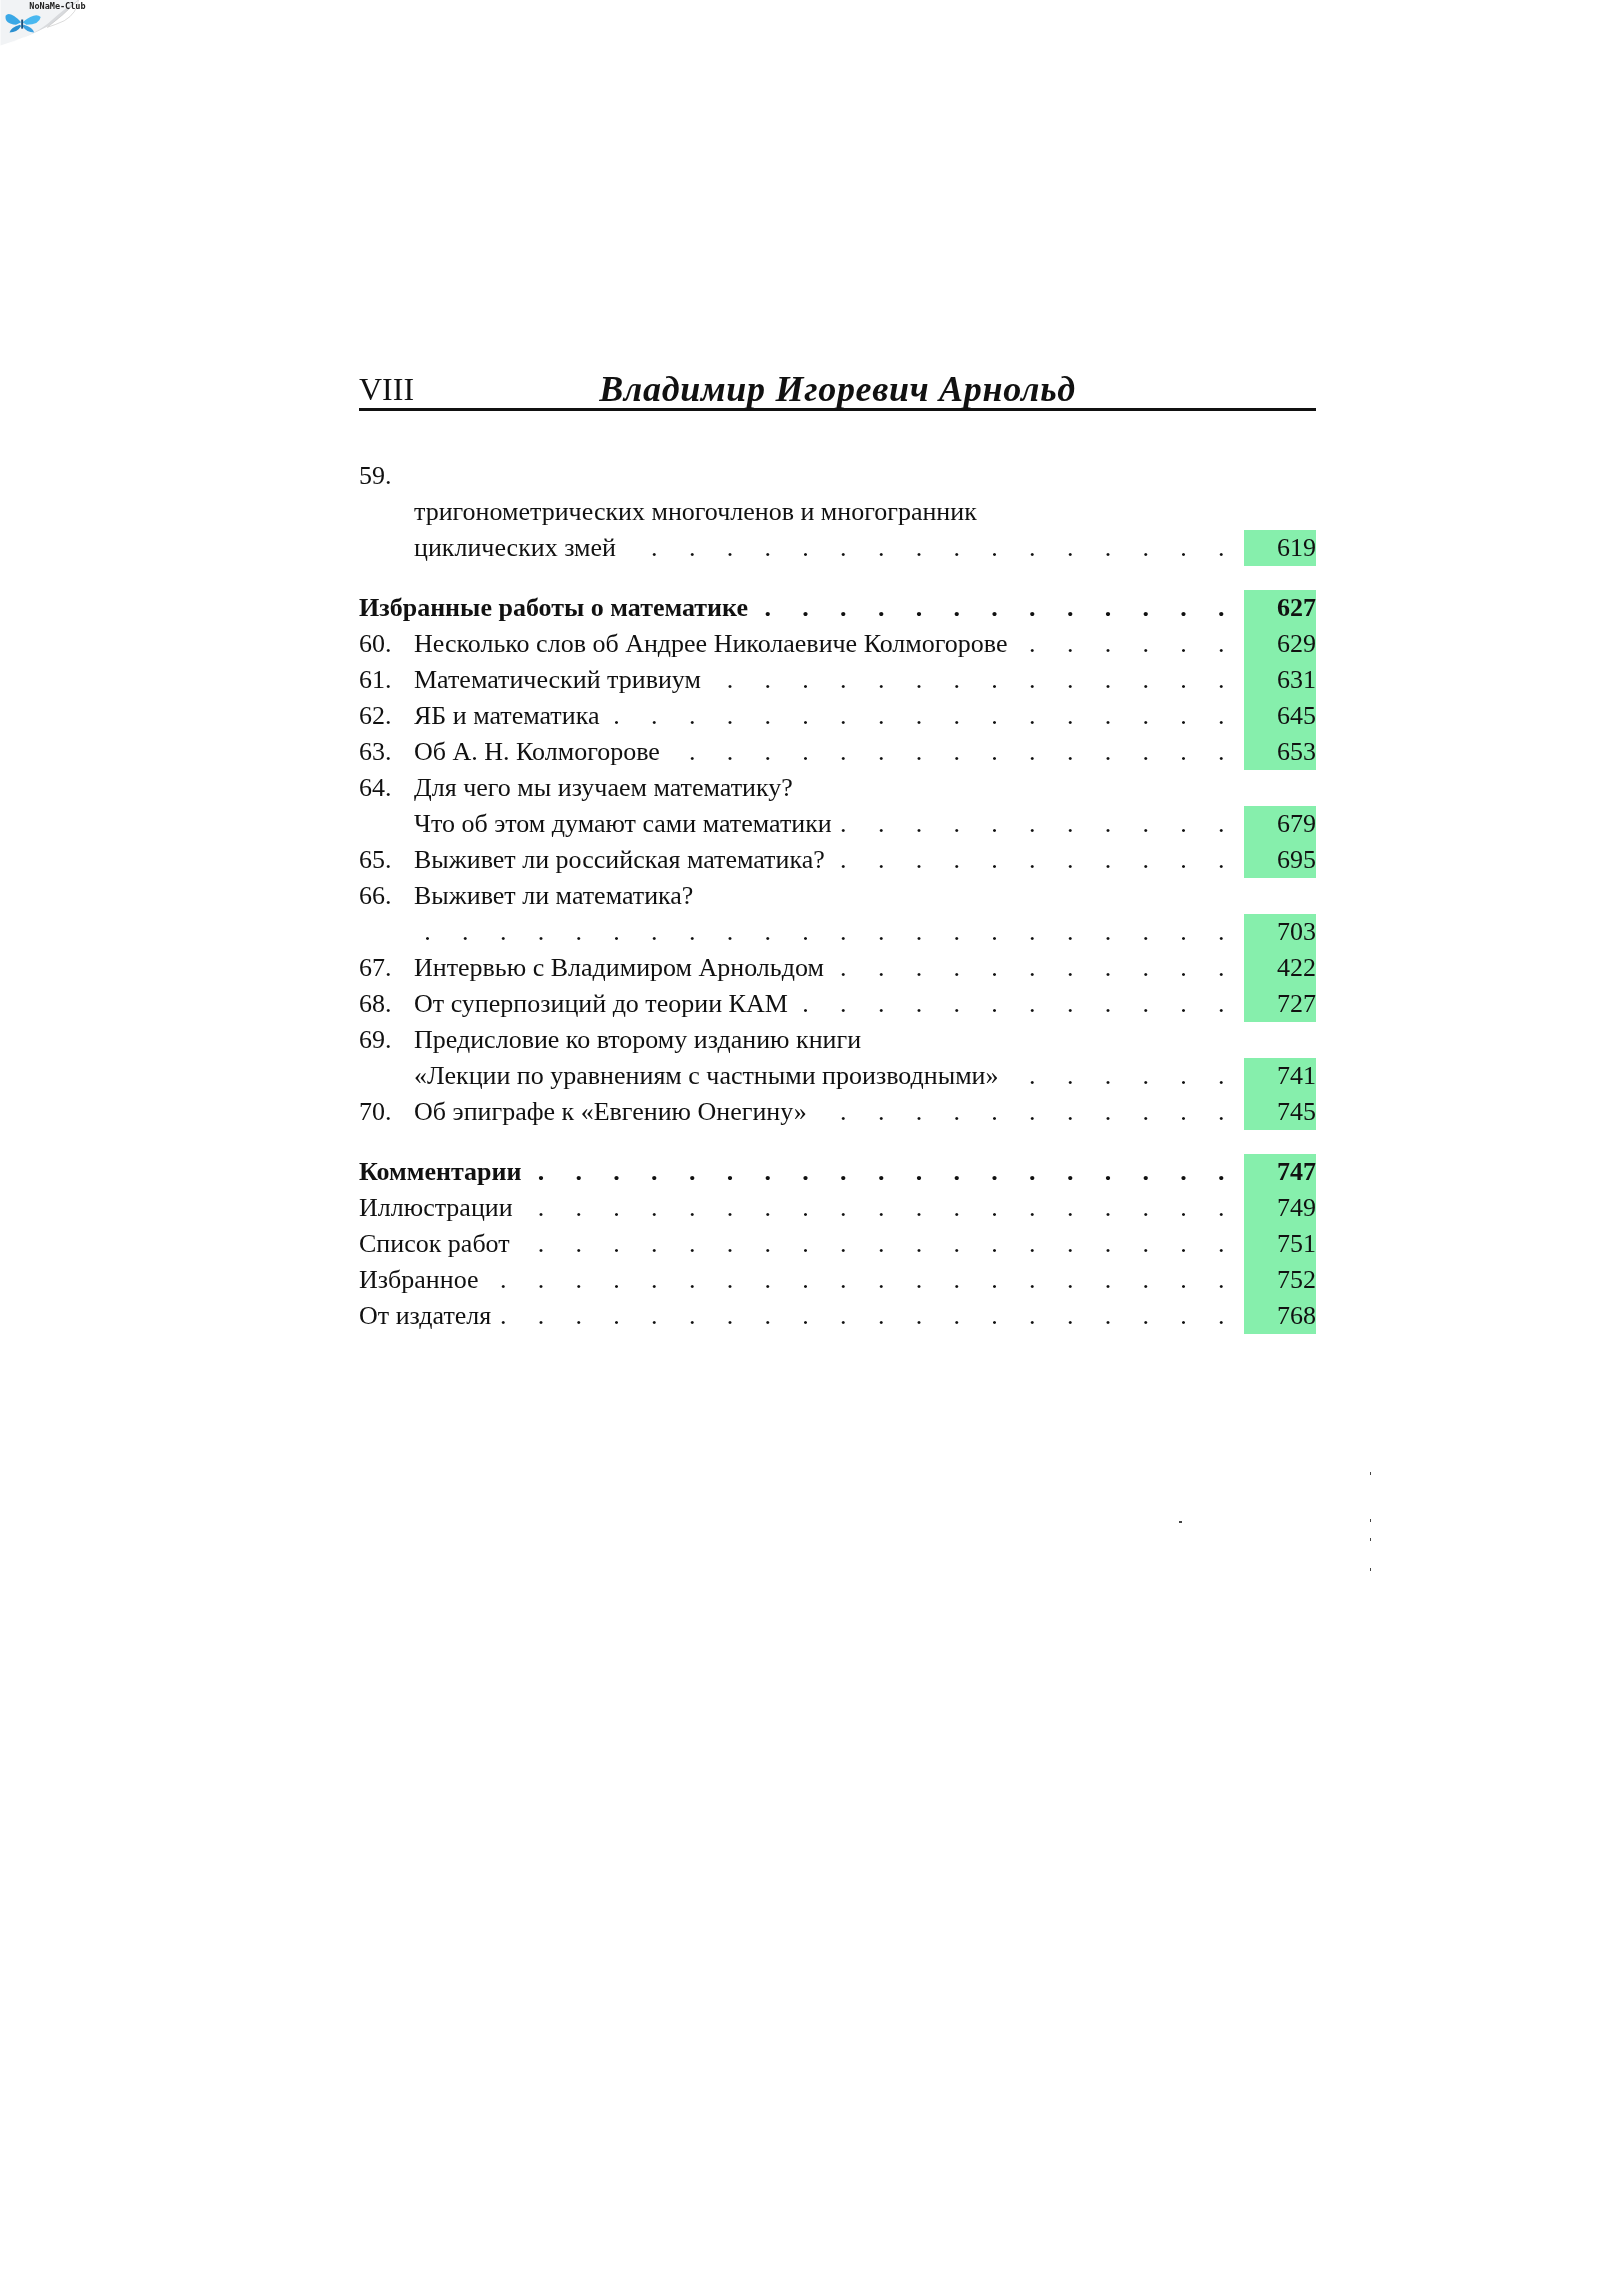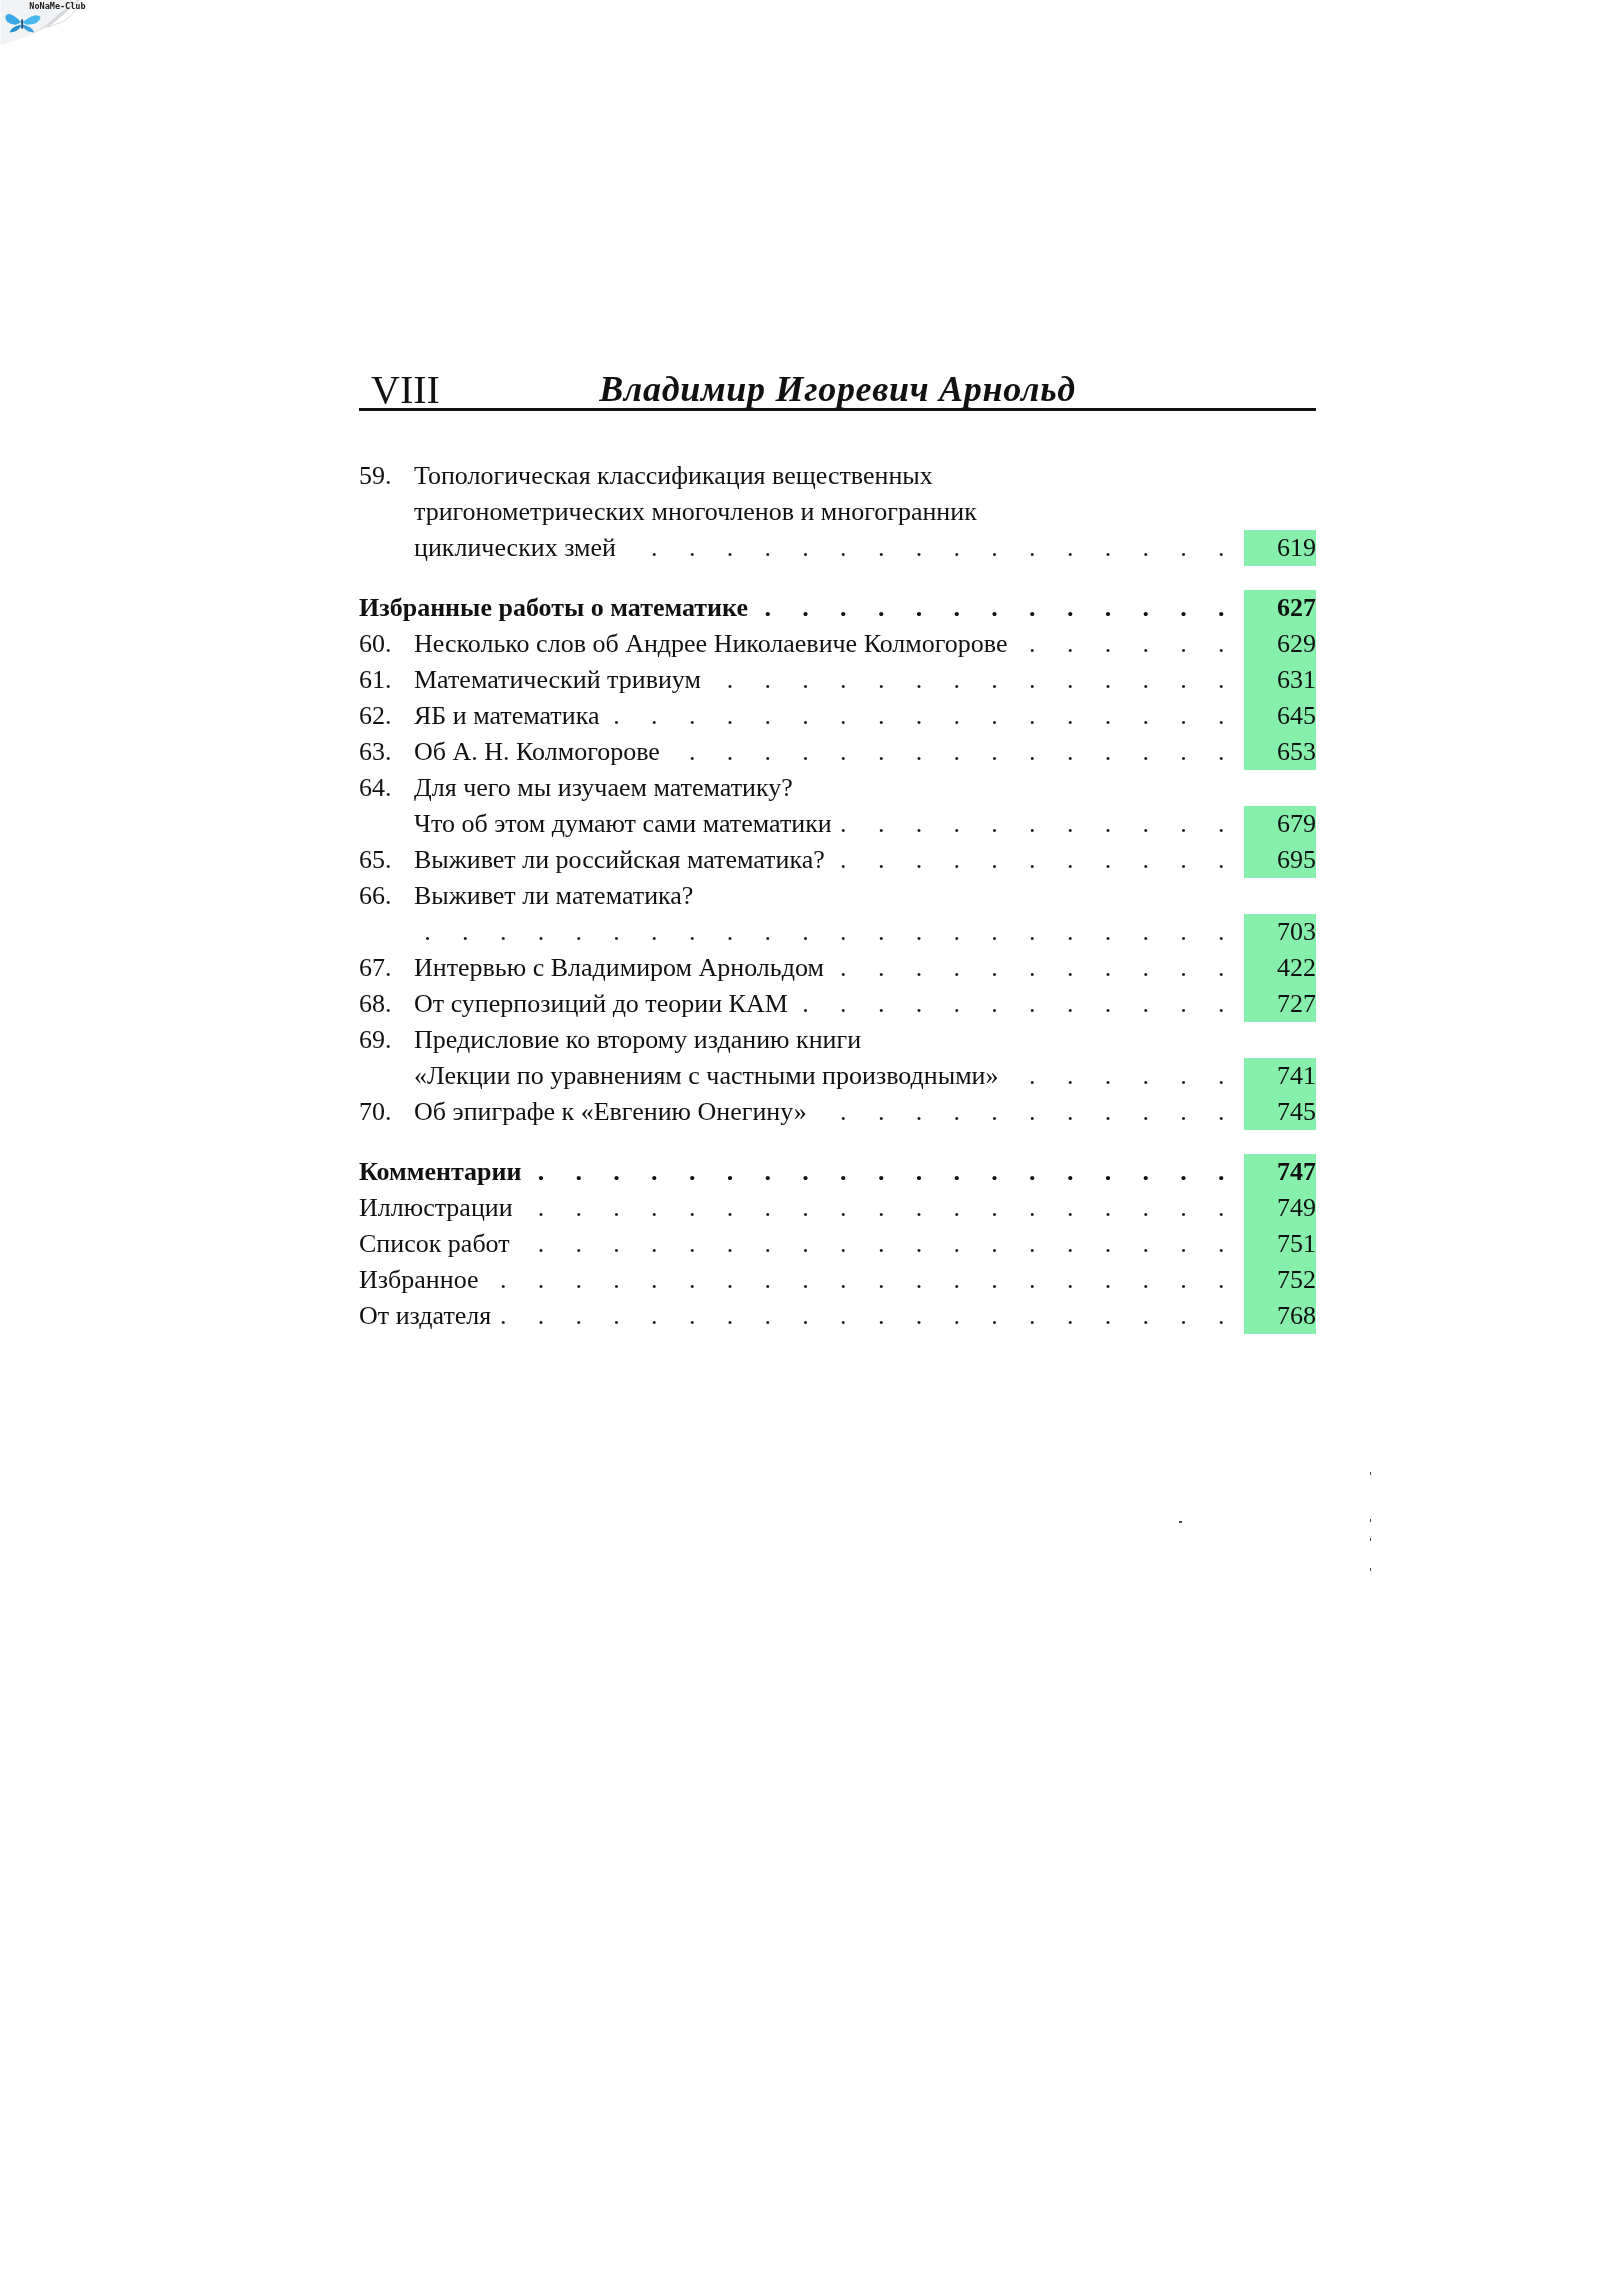"VIII" .folio { font-size: 40px -> 32px; left: 12px -> 0 }
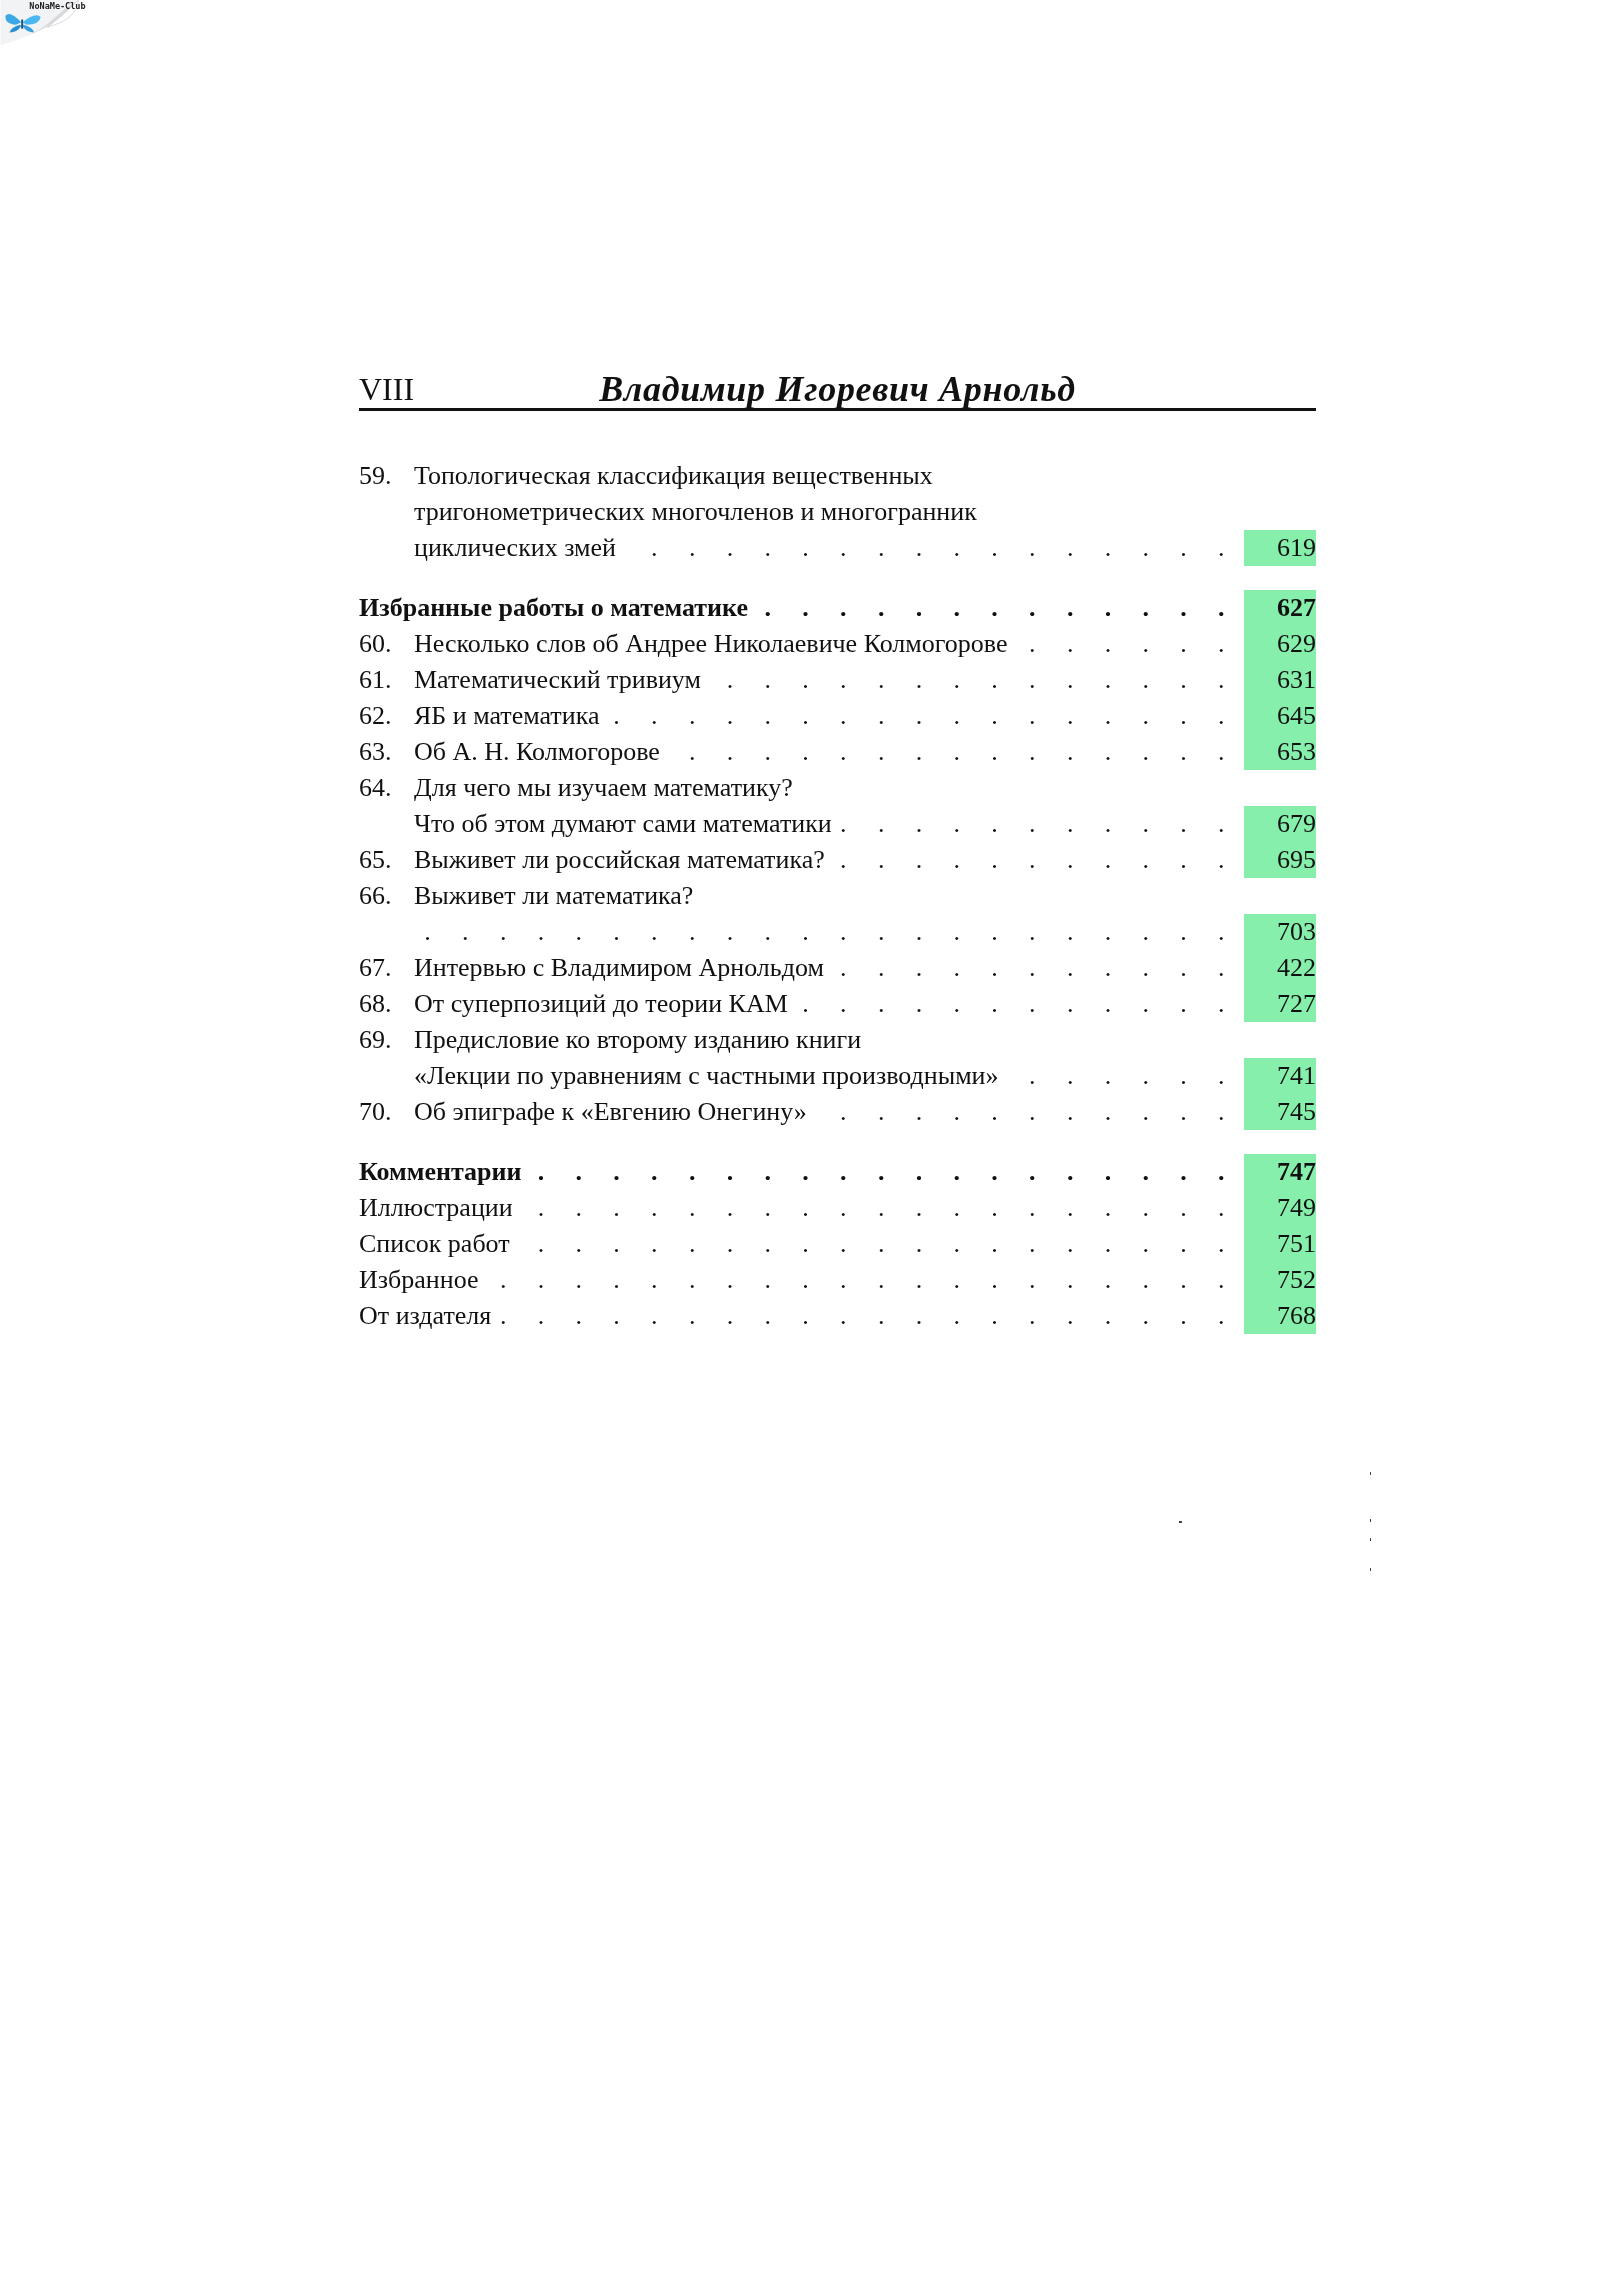"Топологическая классификация" span.label { html: <span>Топологическая классификация вещественных</span> -> none }
